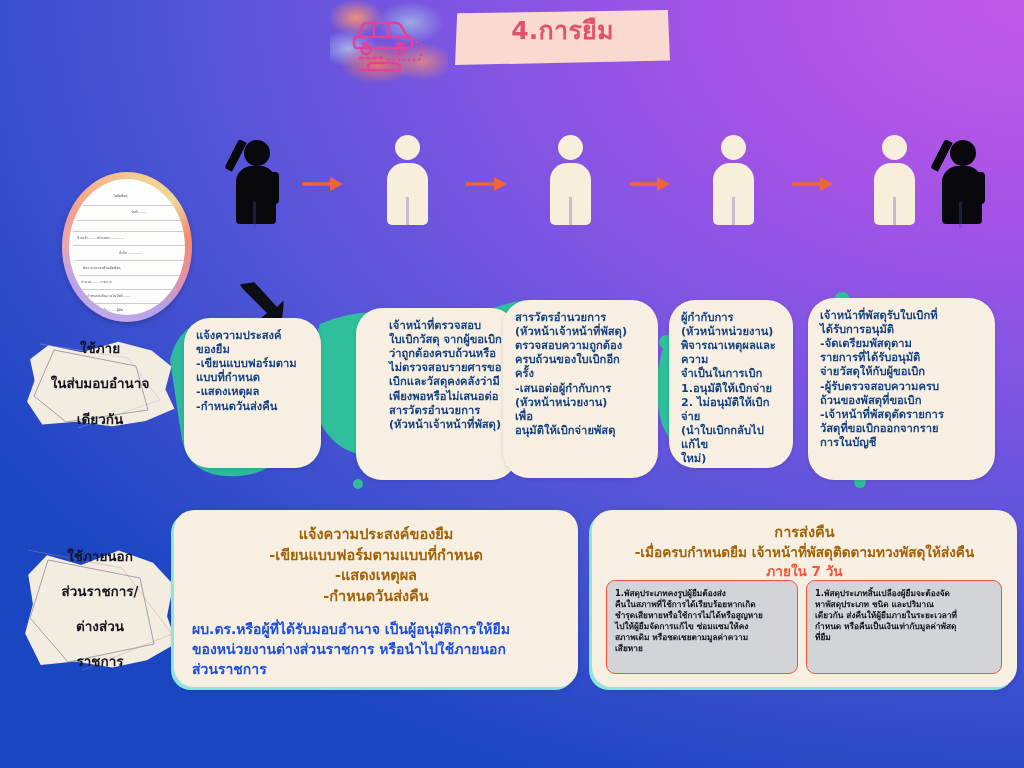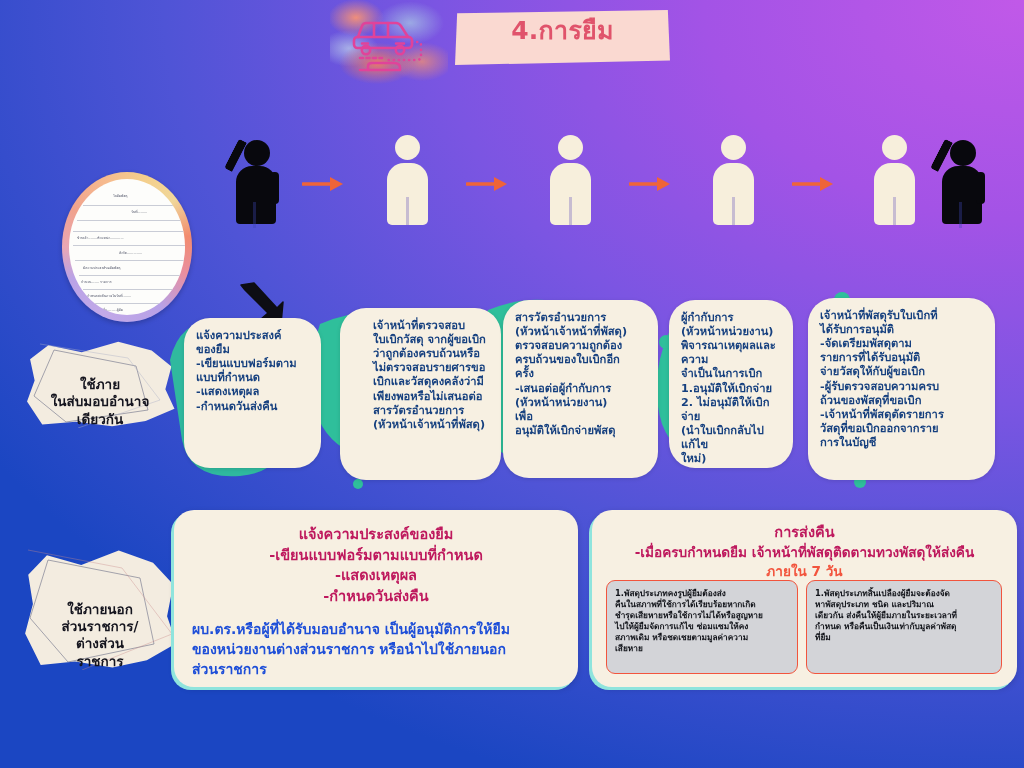"เจ้าหน้าที่ตรวจสอบ" div.proc-card { left: 340px -> 356px }
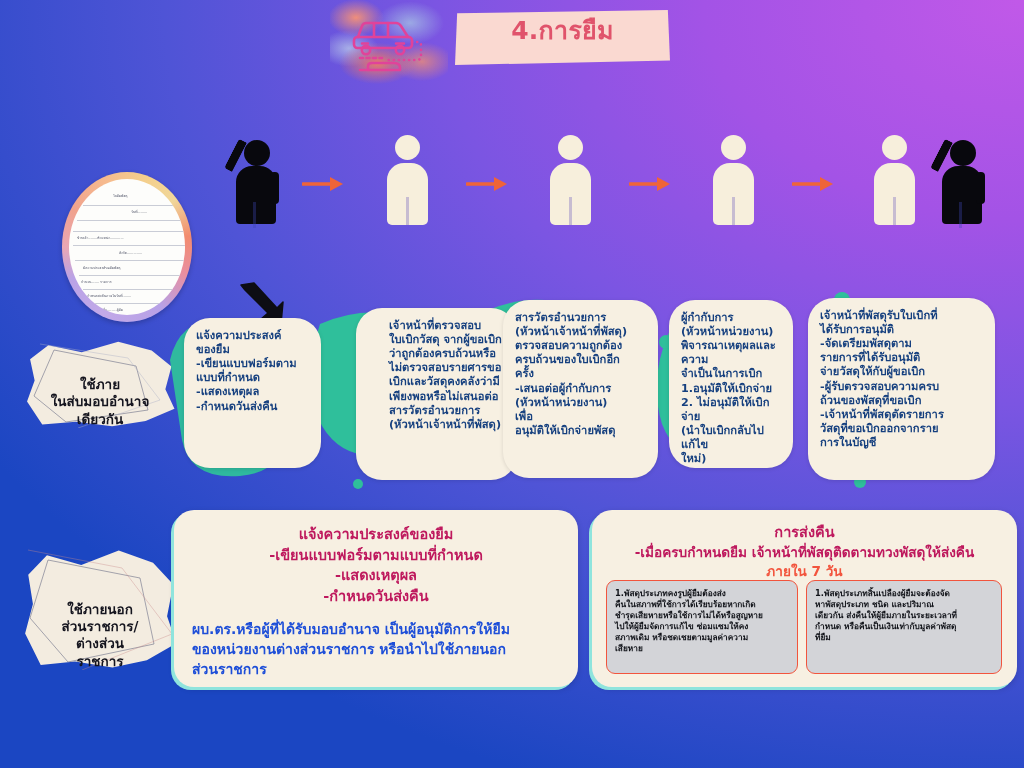"ใช้ภาย" .brush-text { justify-content: flex-end -> space-between }
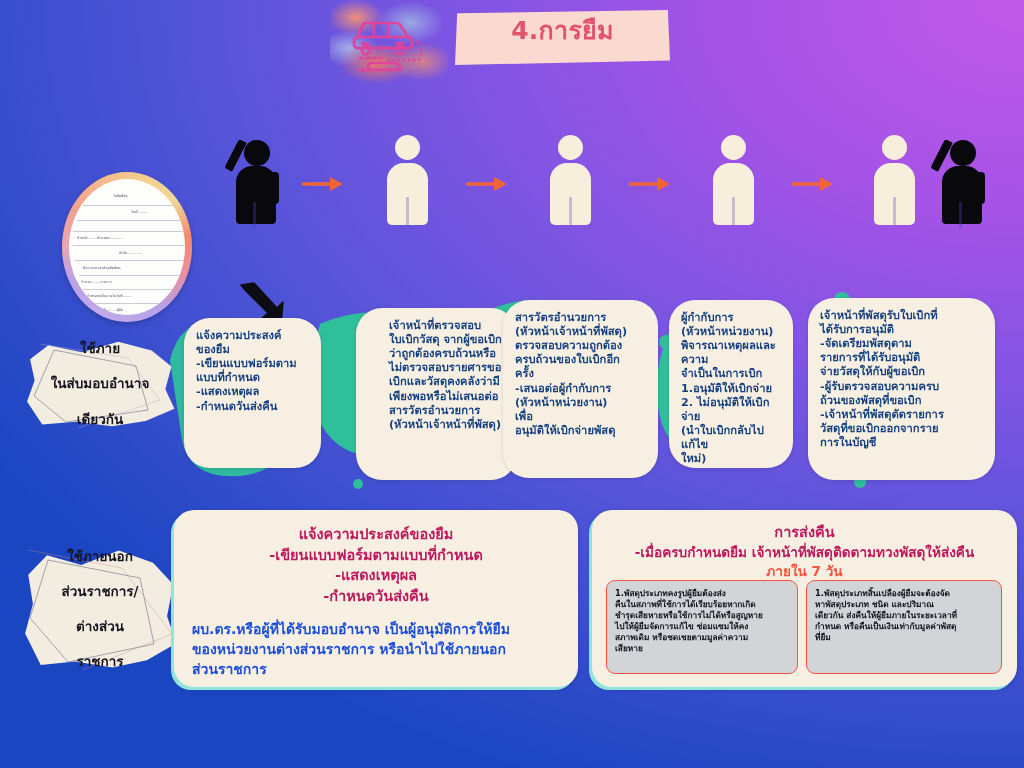"แจ้งความประสงค์ของยืม" .bot-title { color: #be185d -> #a16207 }
